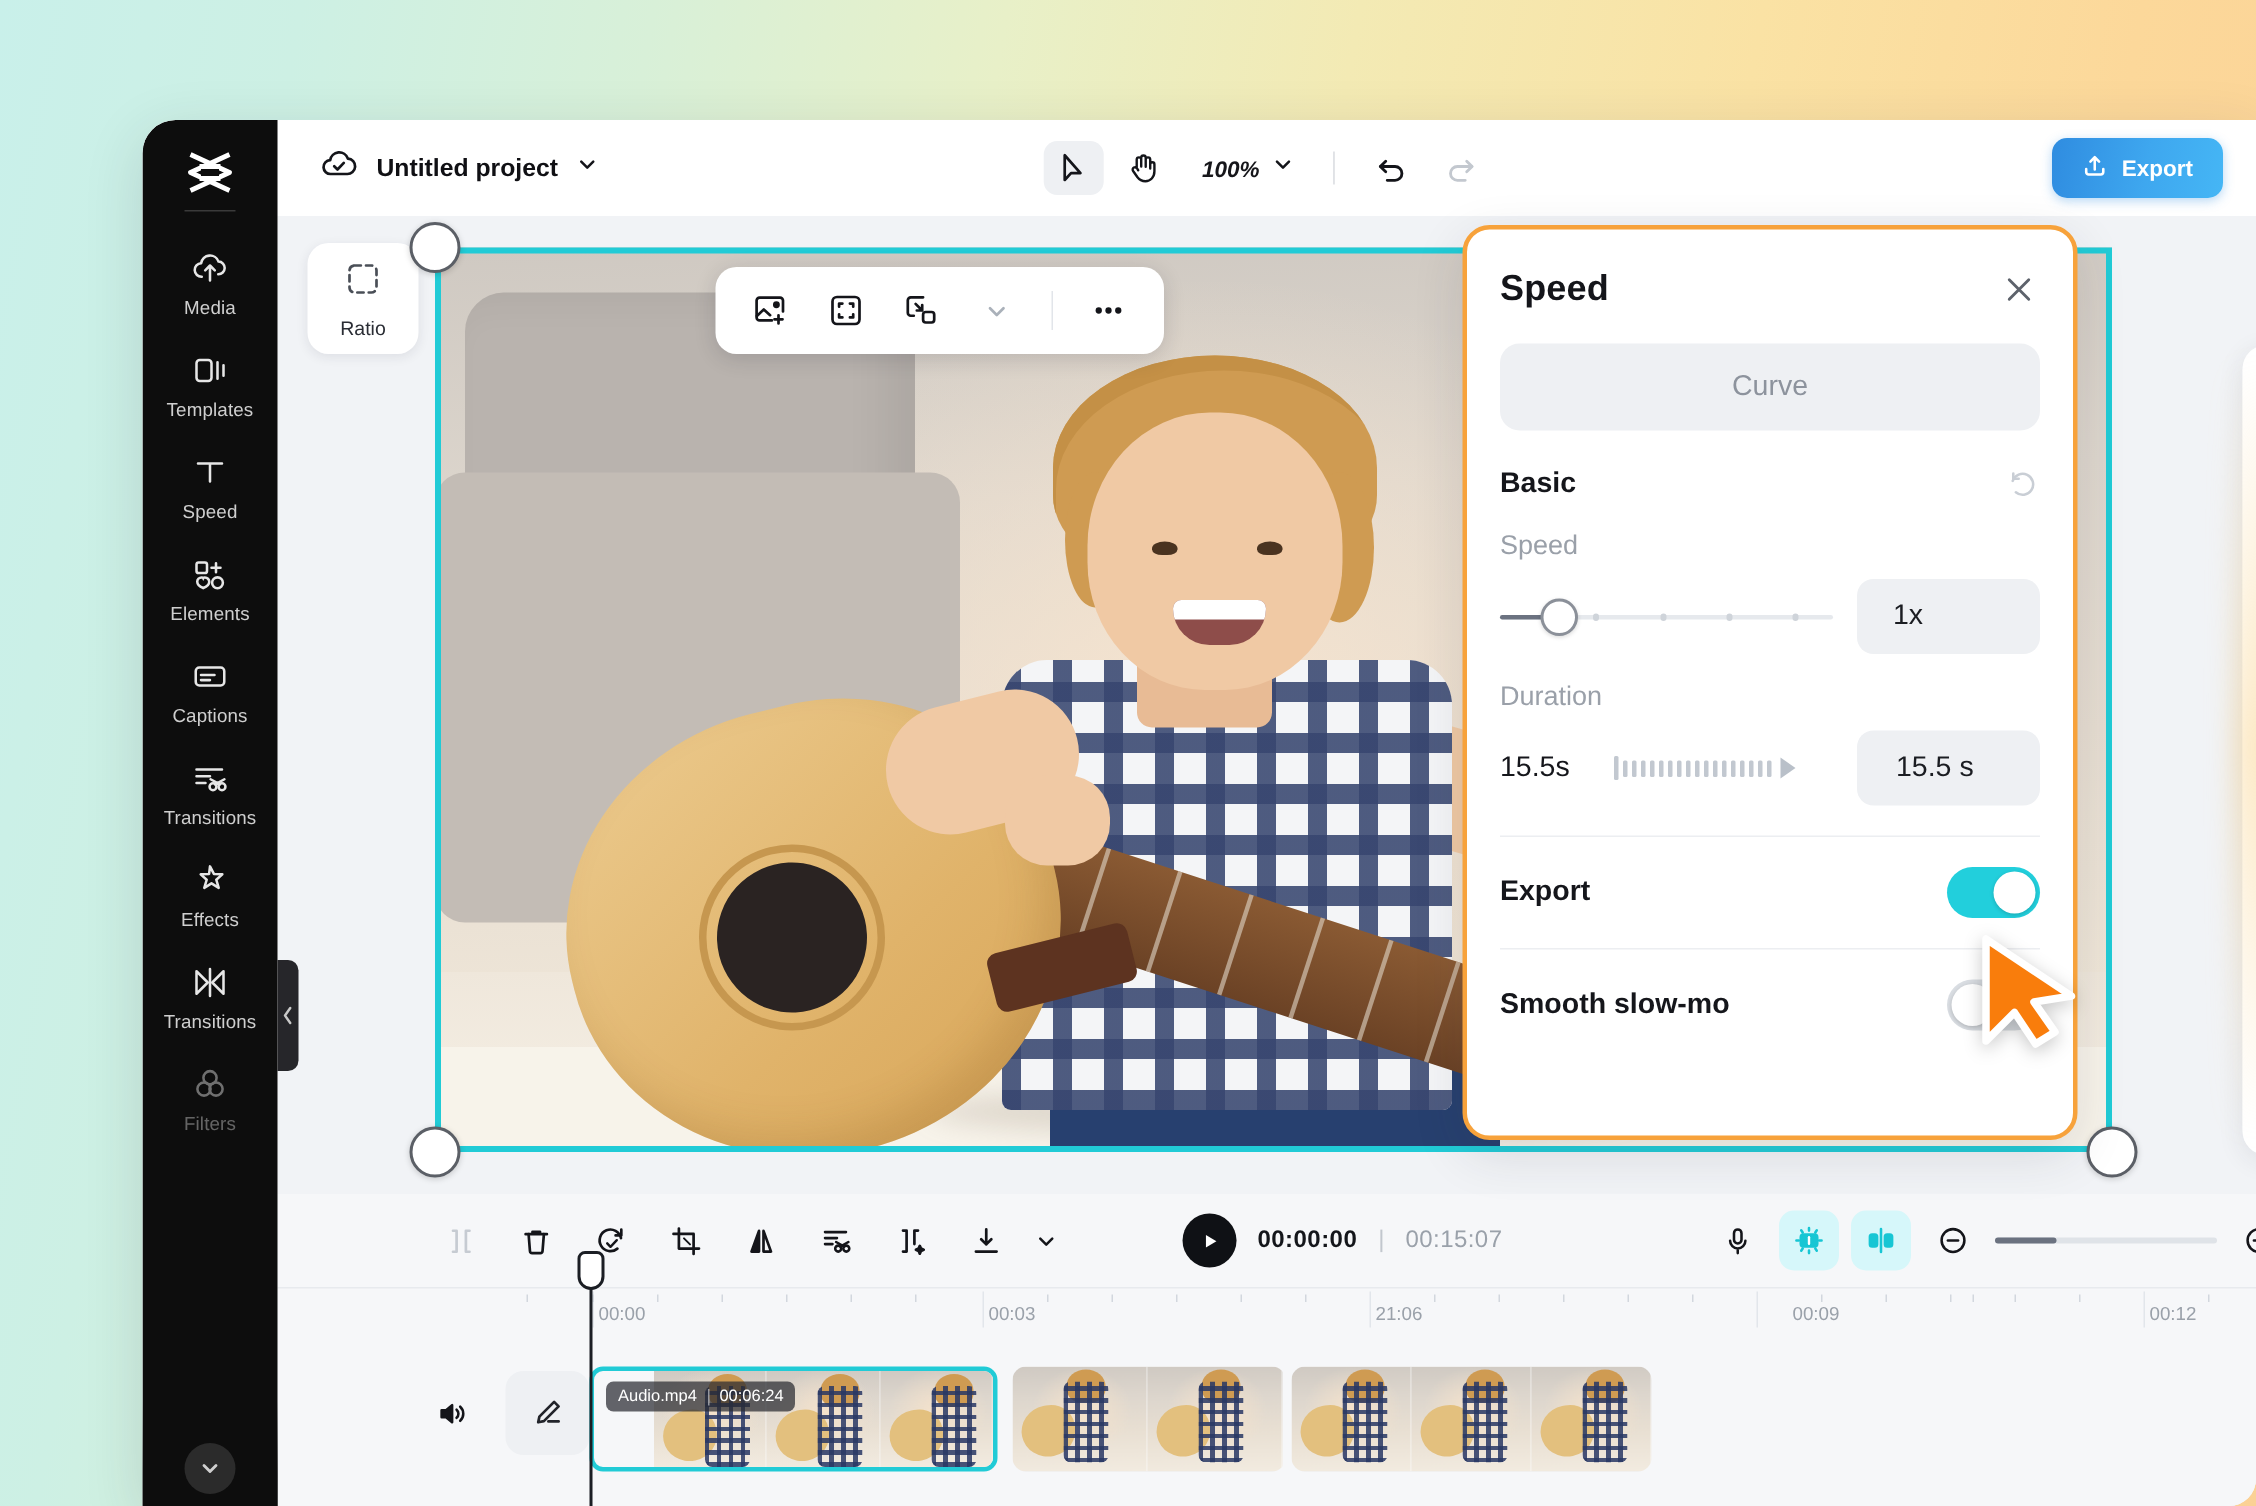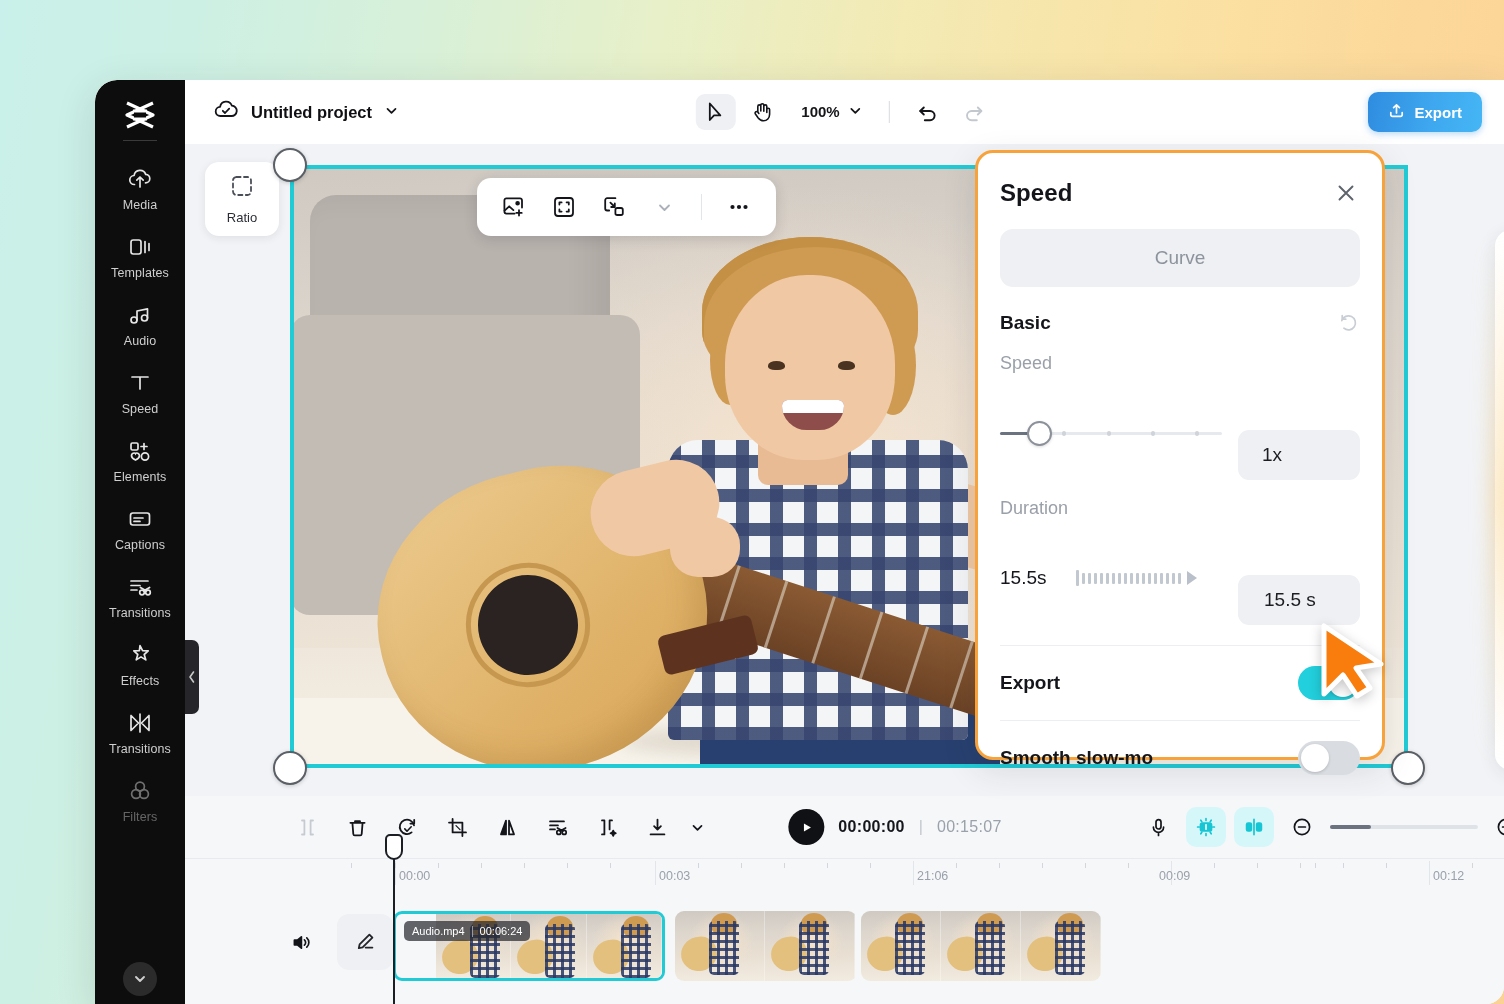"100%" .zoomsel { align-items: flex-start -> flex-end; font-style: none -> italic }
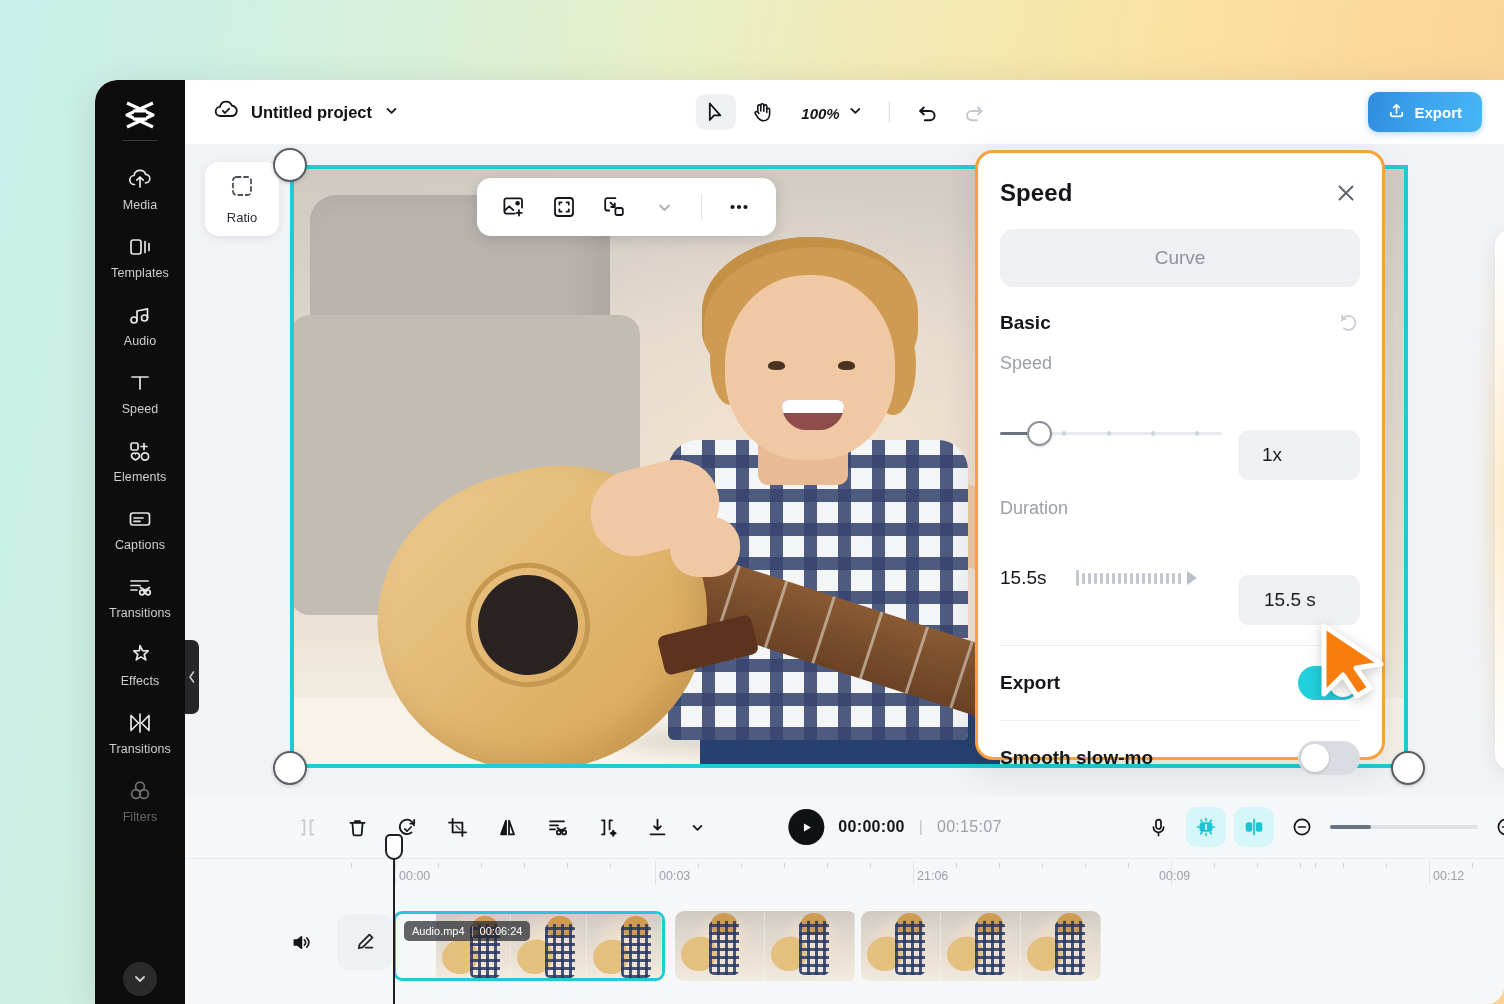"Audio" div.navitem { html: <div> <span> <svg> <circle></circle> <circle></circle> <path></path> </svg> </span> <span>Audio</span> </div> -> none }
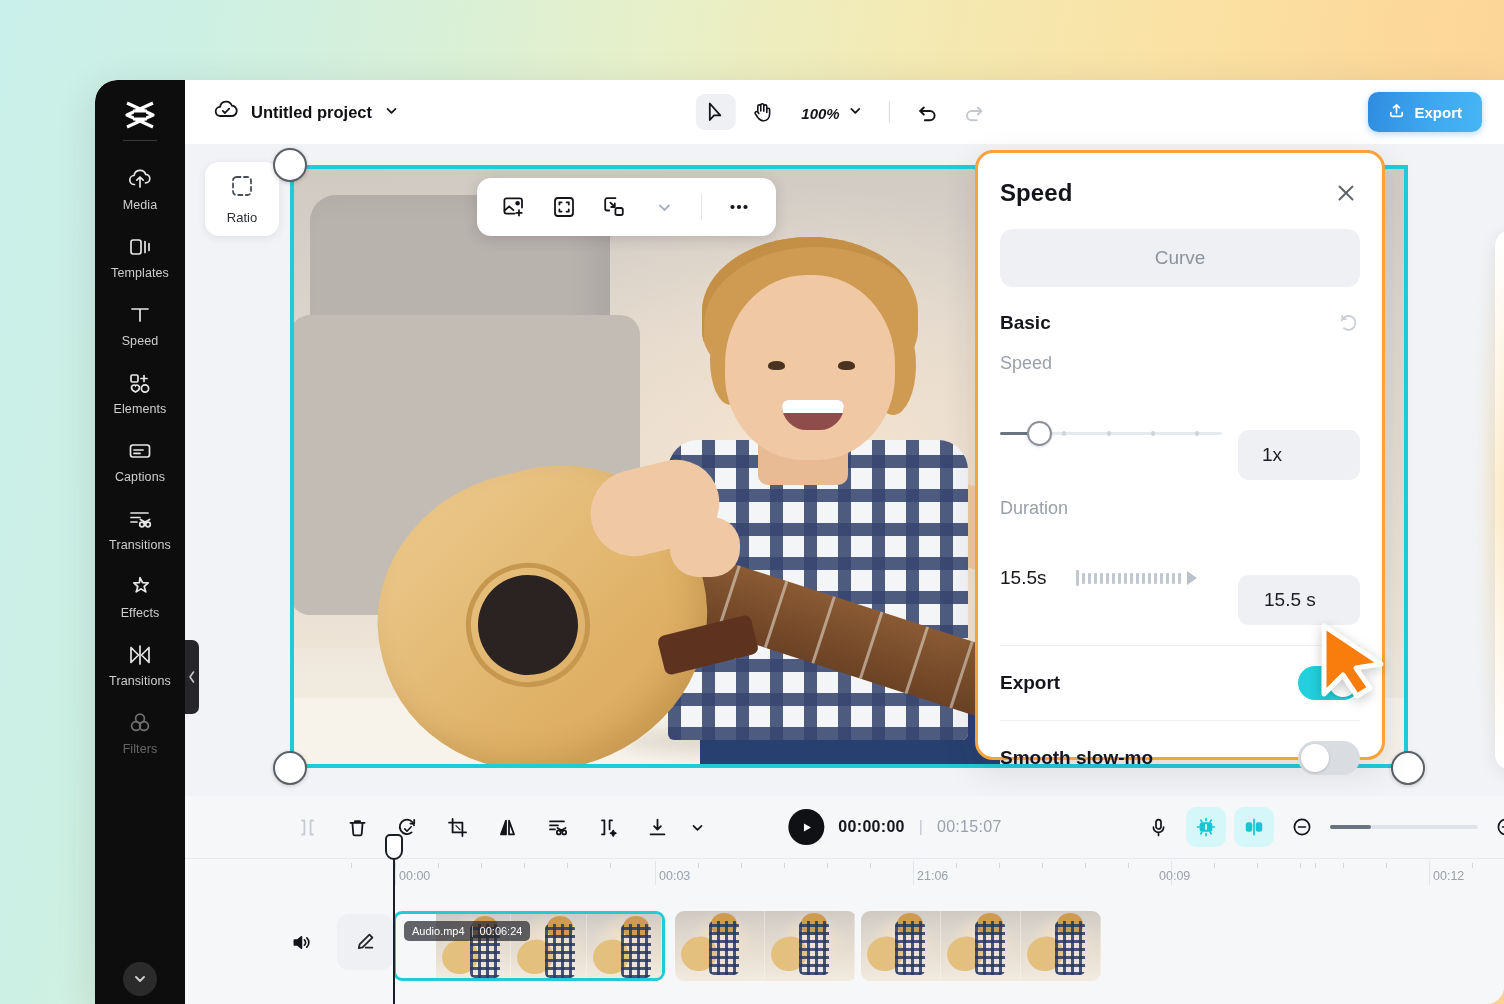"1x" .valbox { margin-top: 44px -> none }
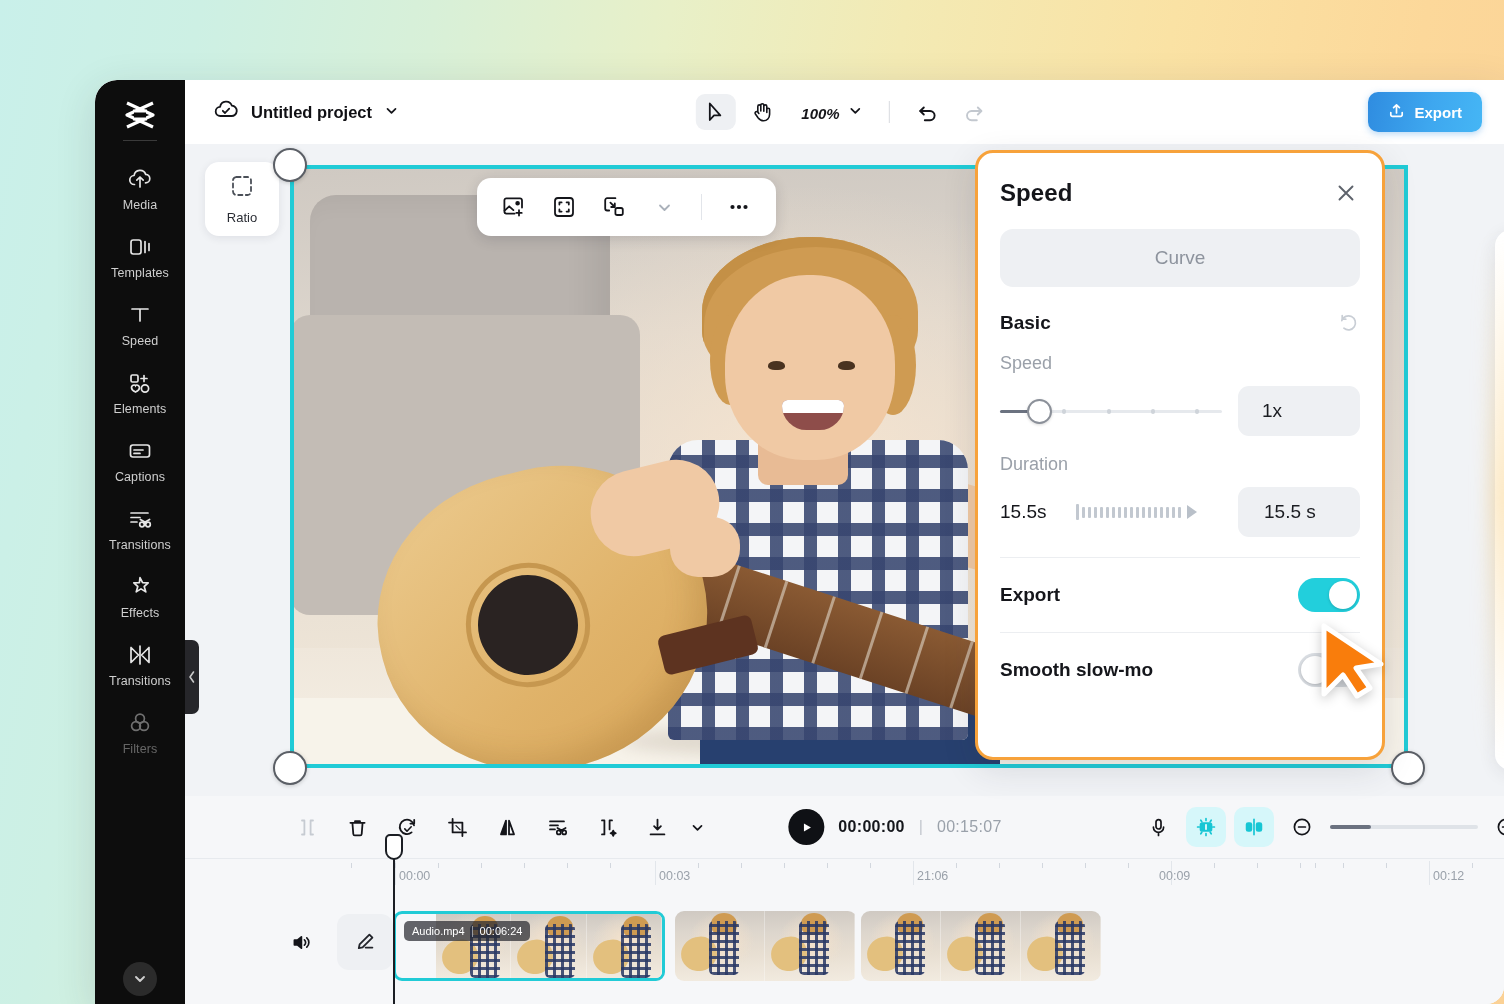"00:09" div.rlab { left: 974px -> 1010px }
